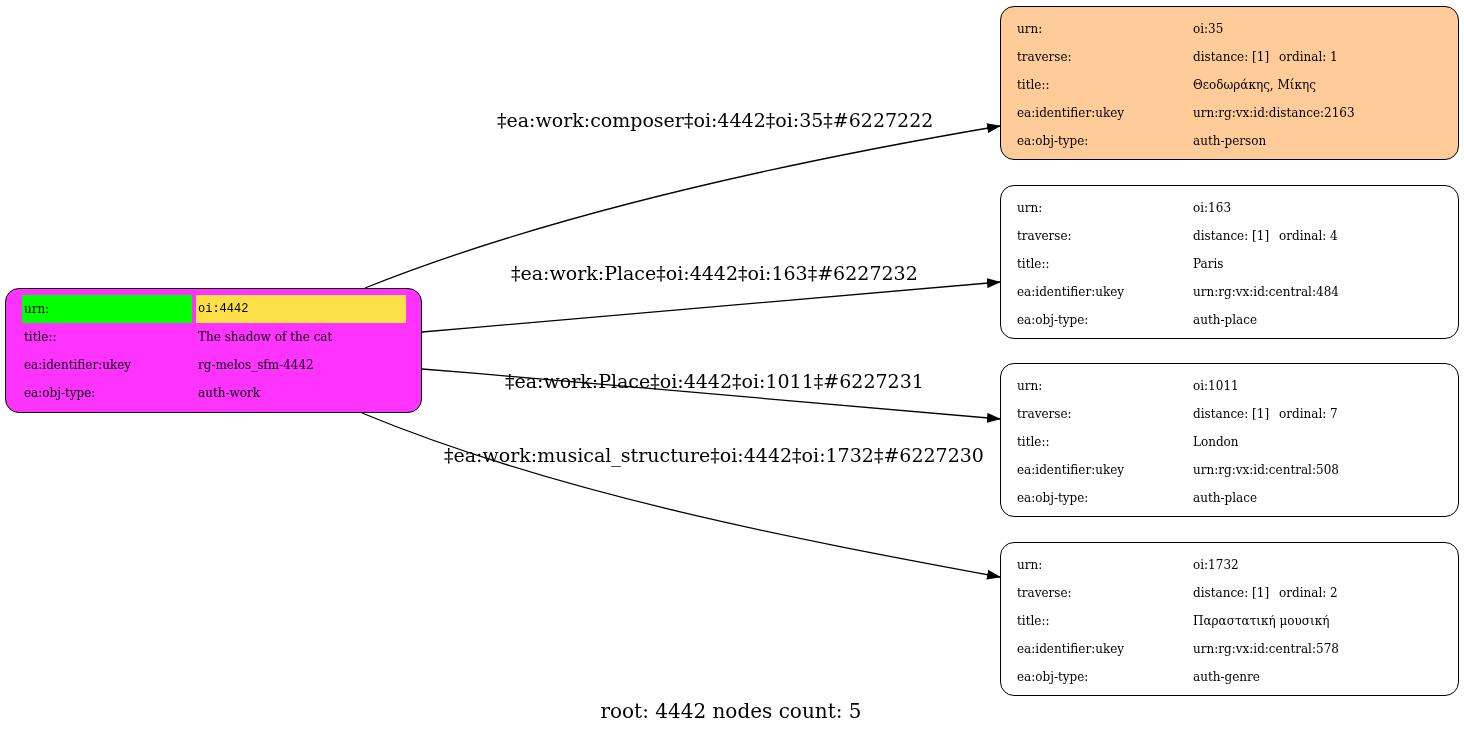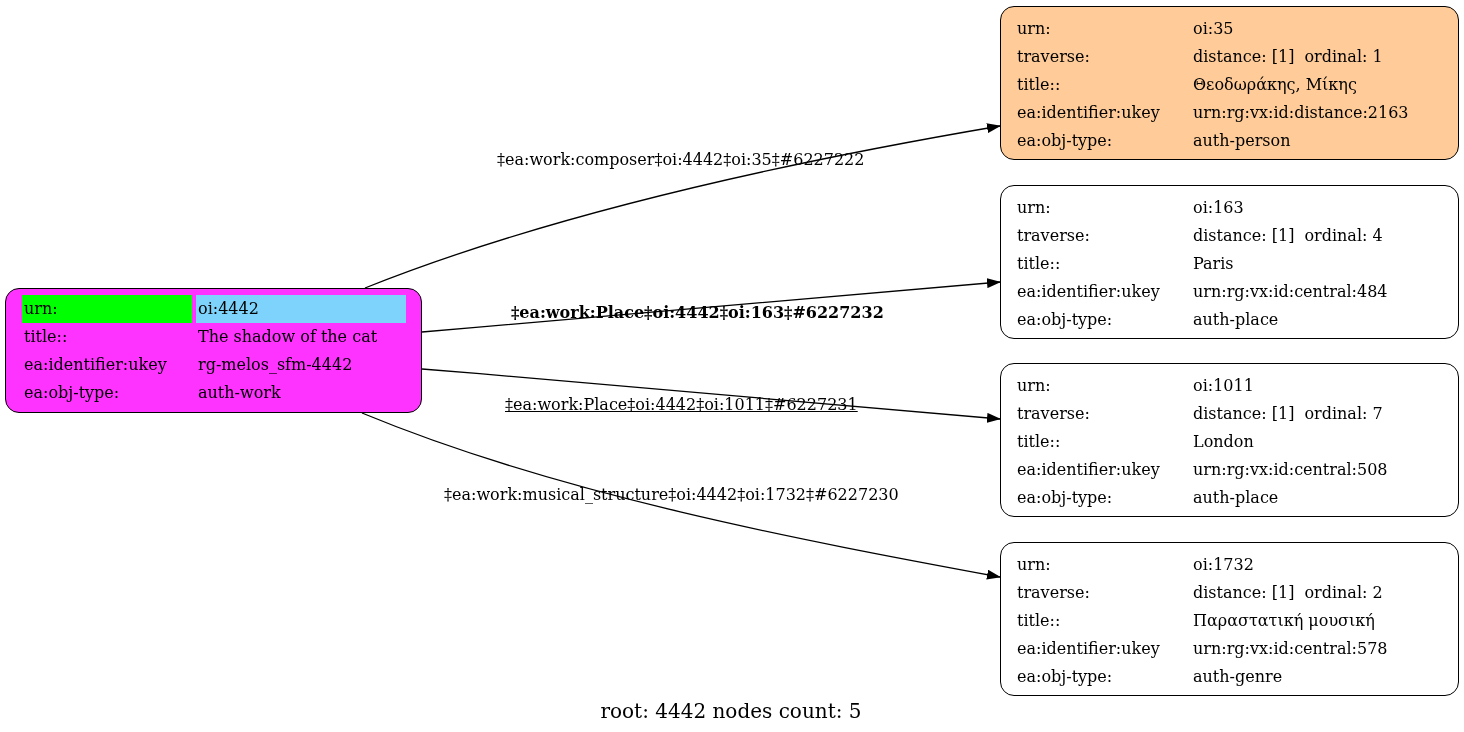"urn:" .node td { font-size: 16px -> 12px }
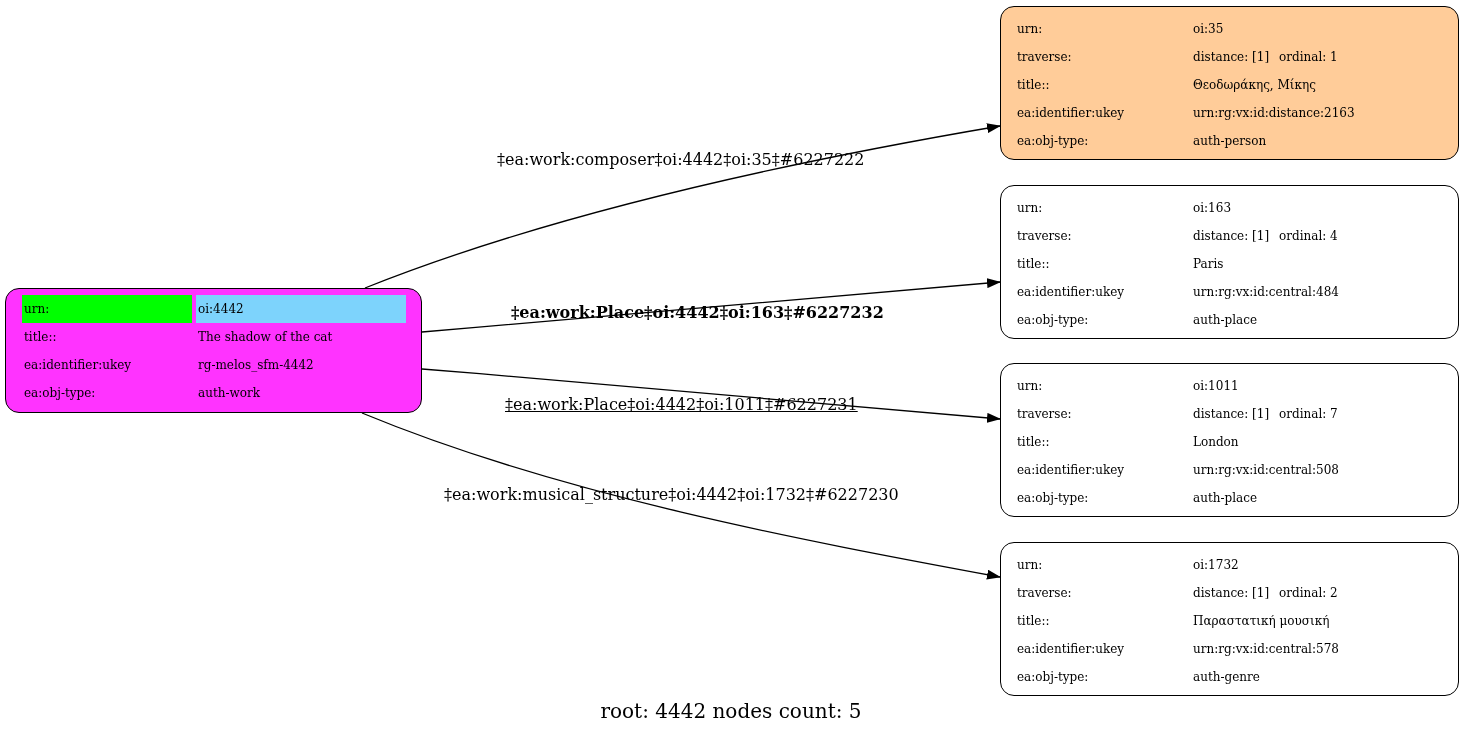"‡ea:work:composer‡oi:4442‡oi:35‡#6227222" .edge-label { font-size: 16px -> 19px; margin-top: 41px -> none }
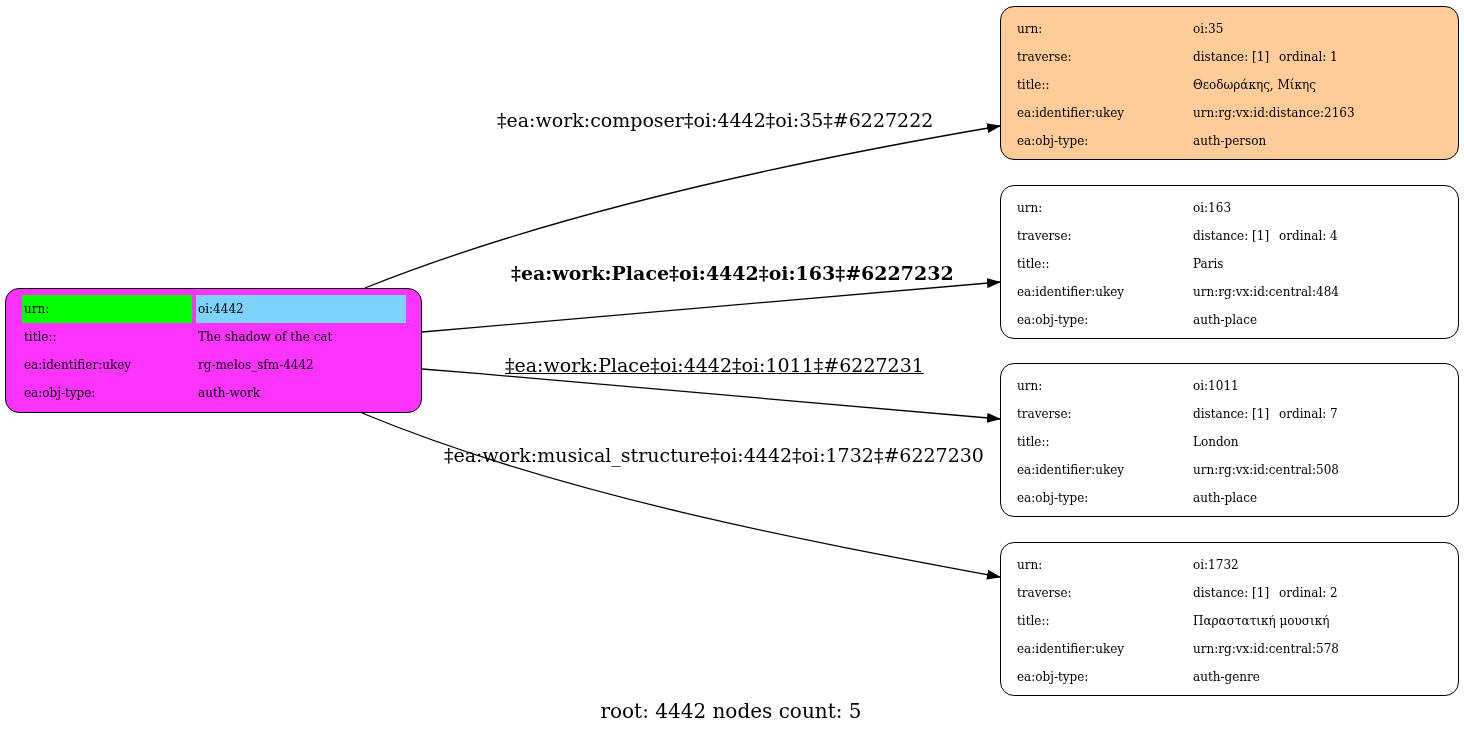"‡ea:work:Place‡oi:4442‡oi:163‡#6227232" div.edge-label { font-weight: bold -> none }
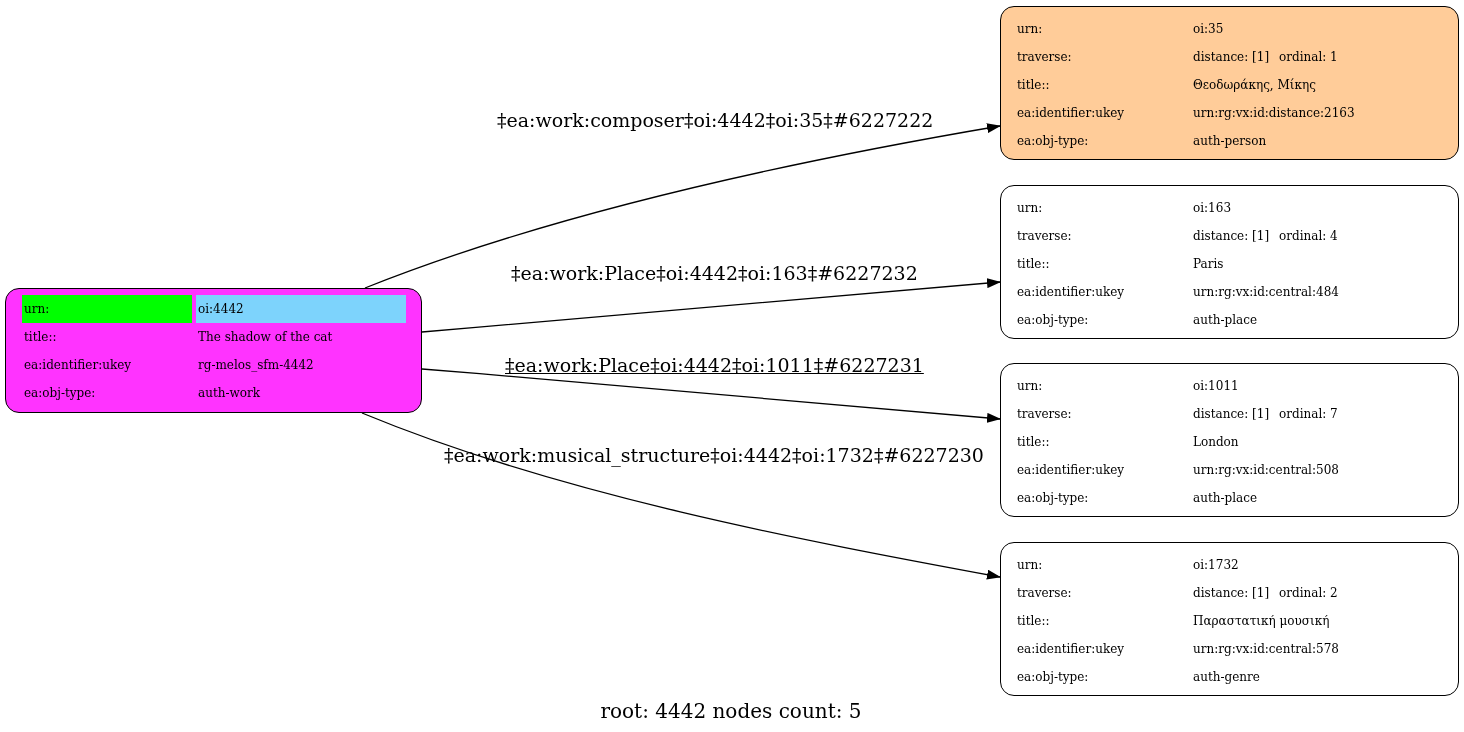"oi:4442" td { background: #7dd3fc -> #fde047; font-family: none -> Liberation Mono, monospace }
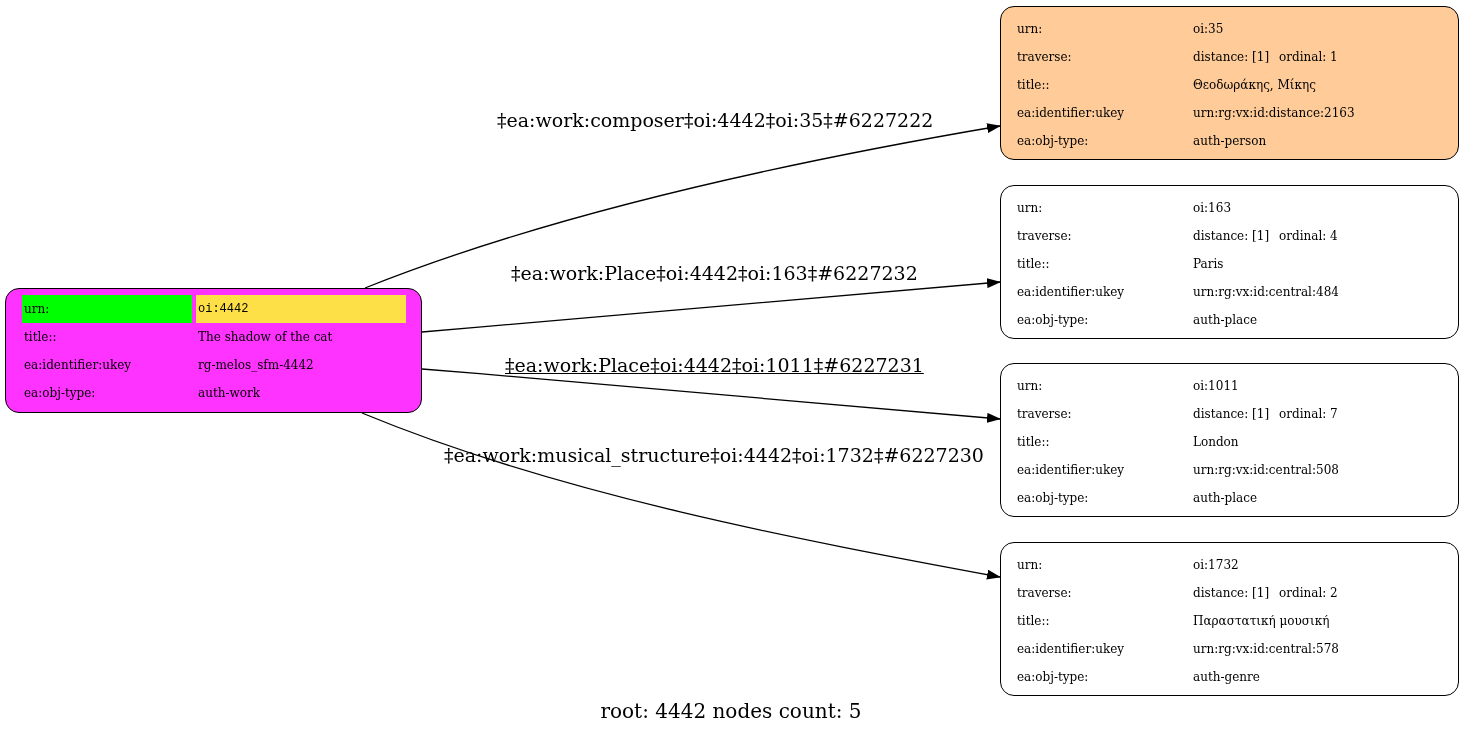"‡ea:work:Place‡oi:4442‡oi:1011‡#6227231" div.edge-label { text-decoration: underline -> none; top: 354px -> 370px }
